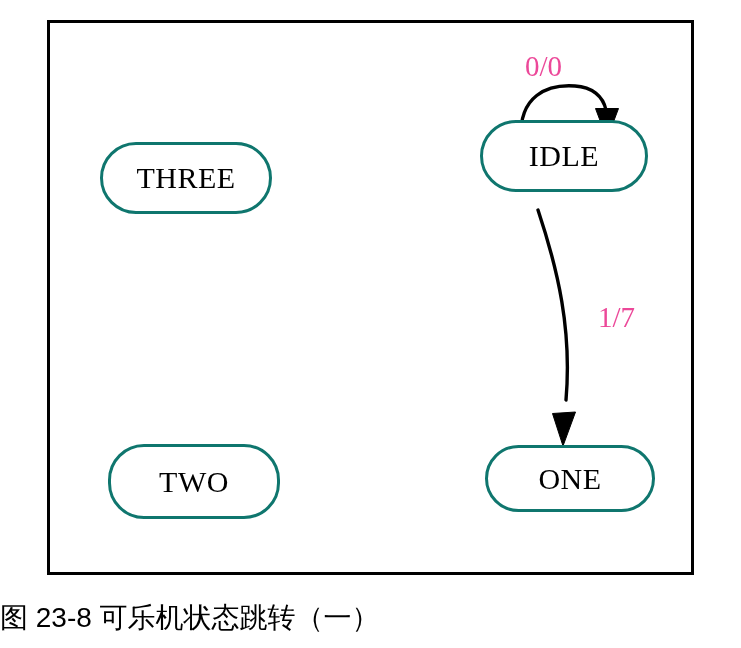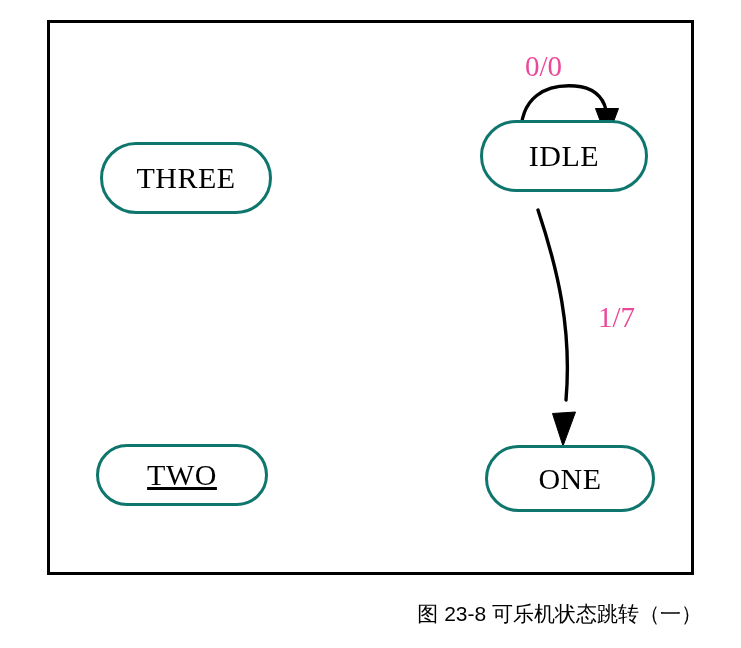"TWO" #node-two { height: 62px -> 75px; left: 96px -> 108px; text-decoration: underline -> none }
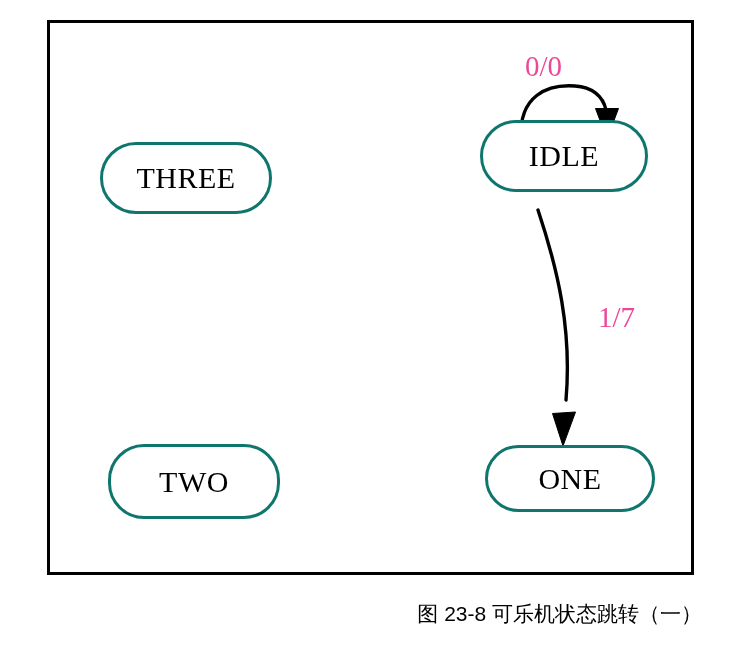"图 23-8 可乐机状态跳转（一）" #figure-caption { font-size: 21px -> 28px; text-align: right -> left }
